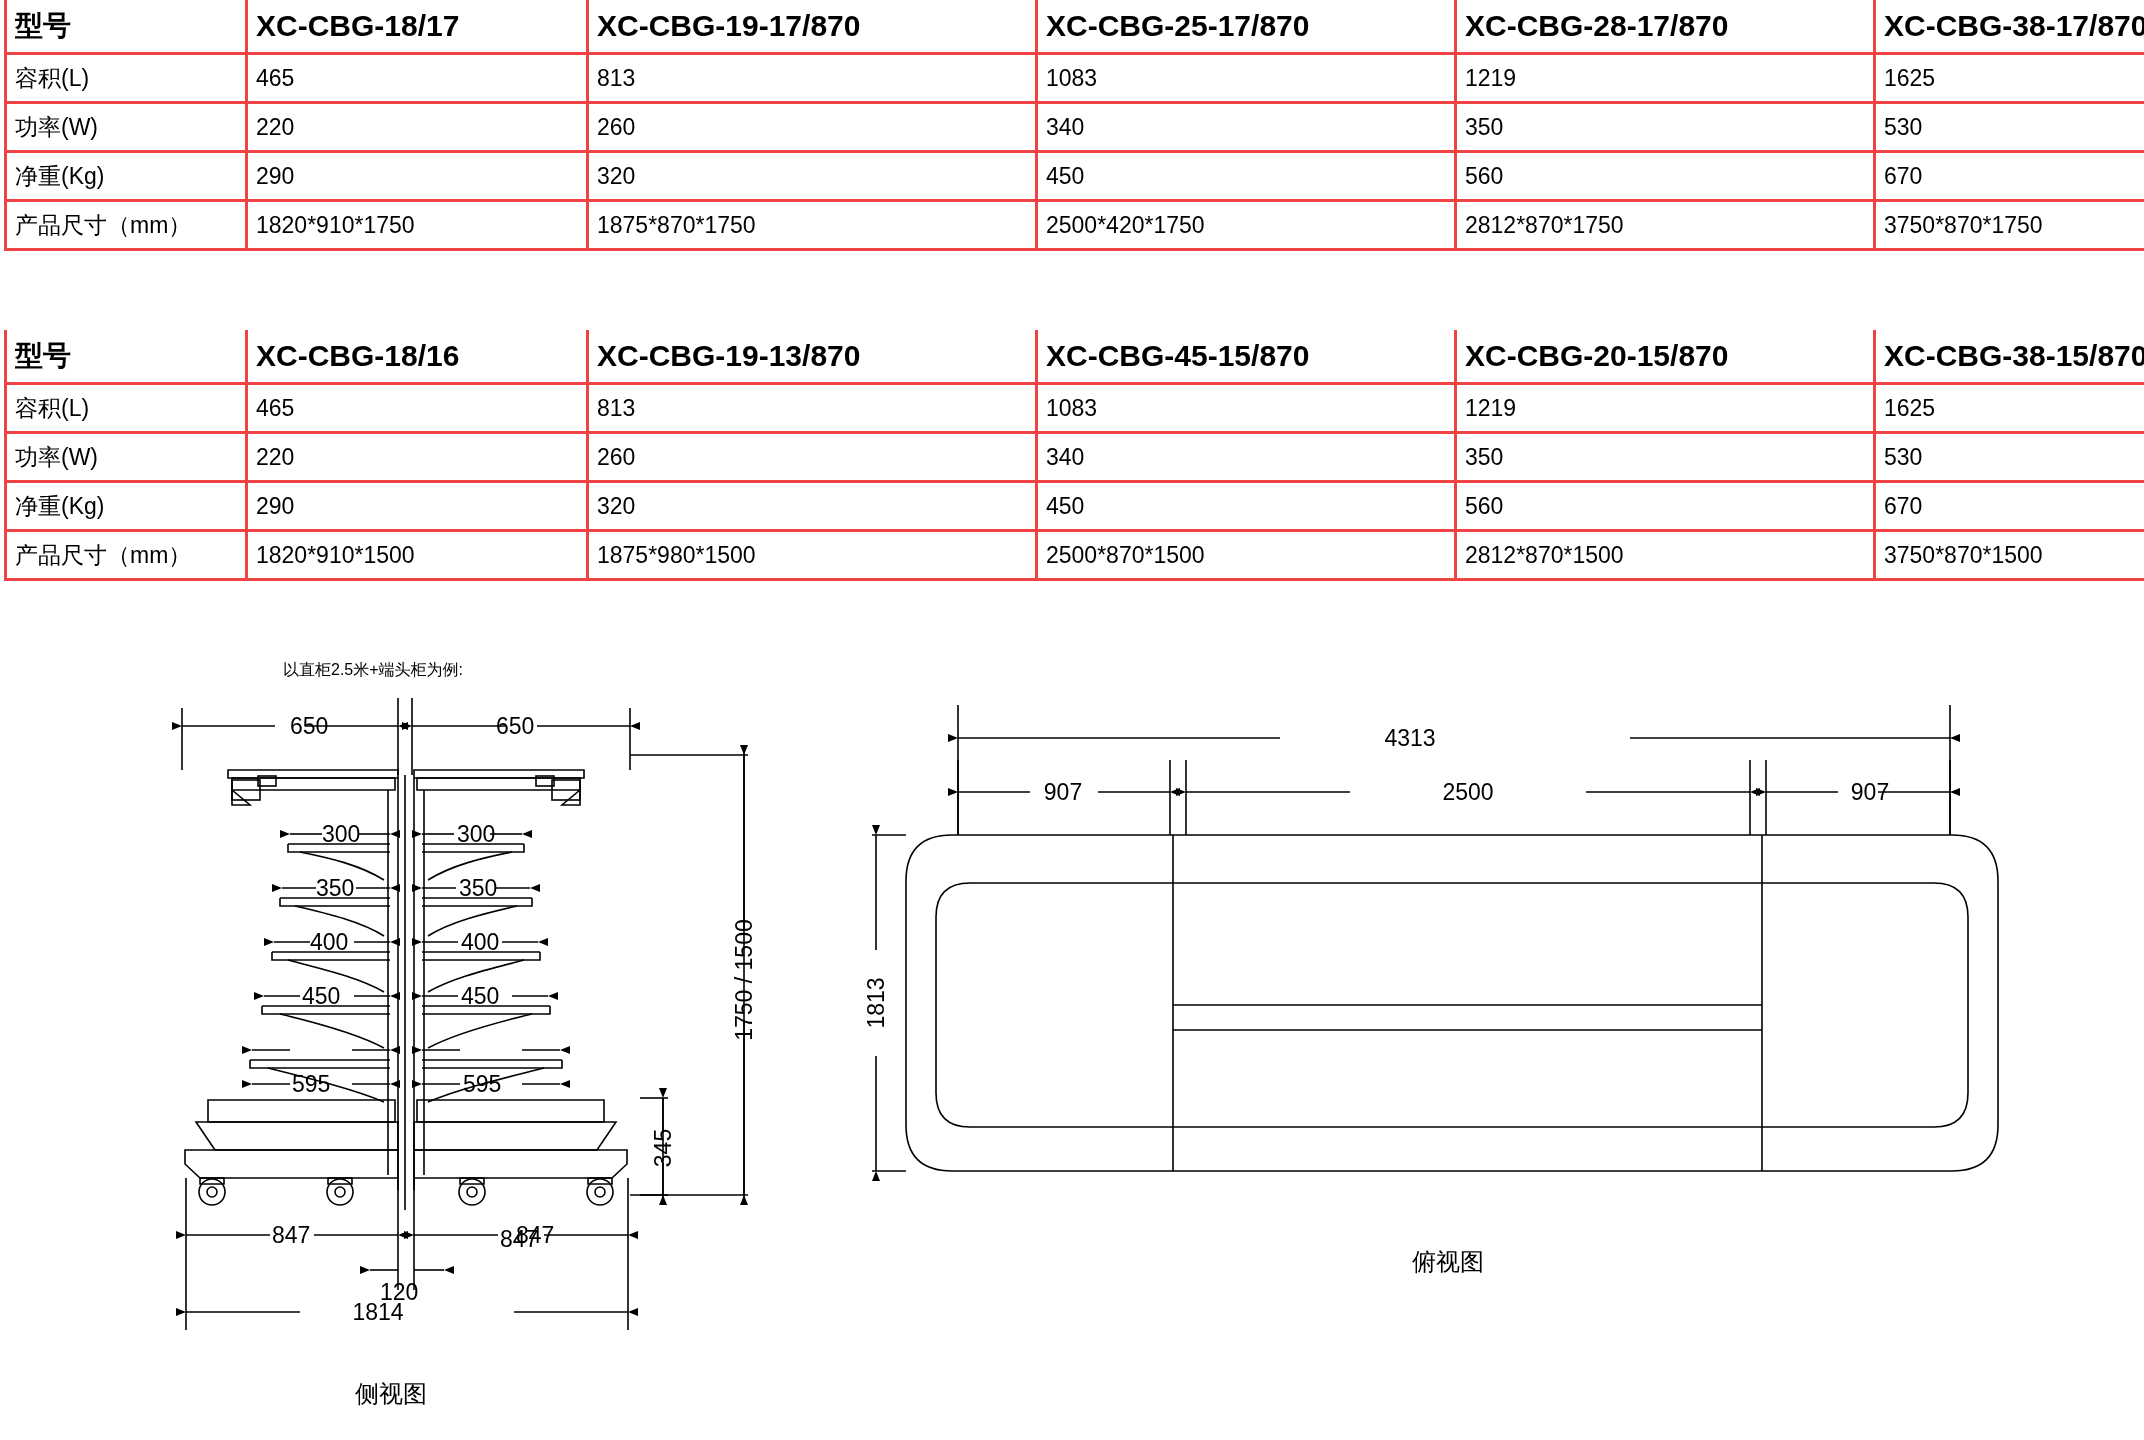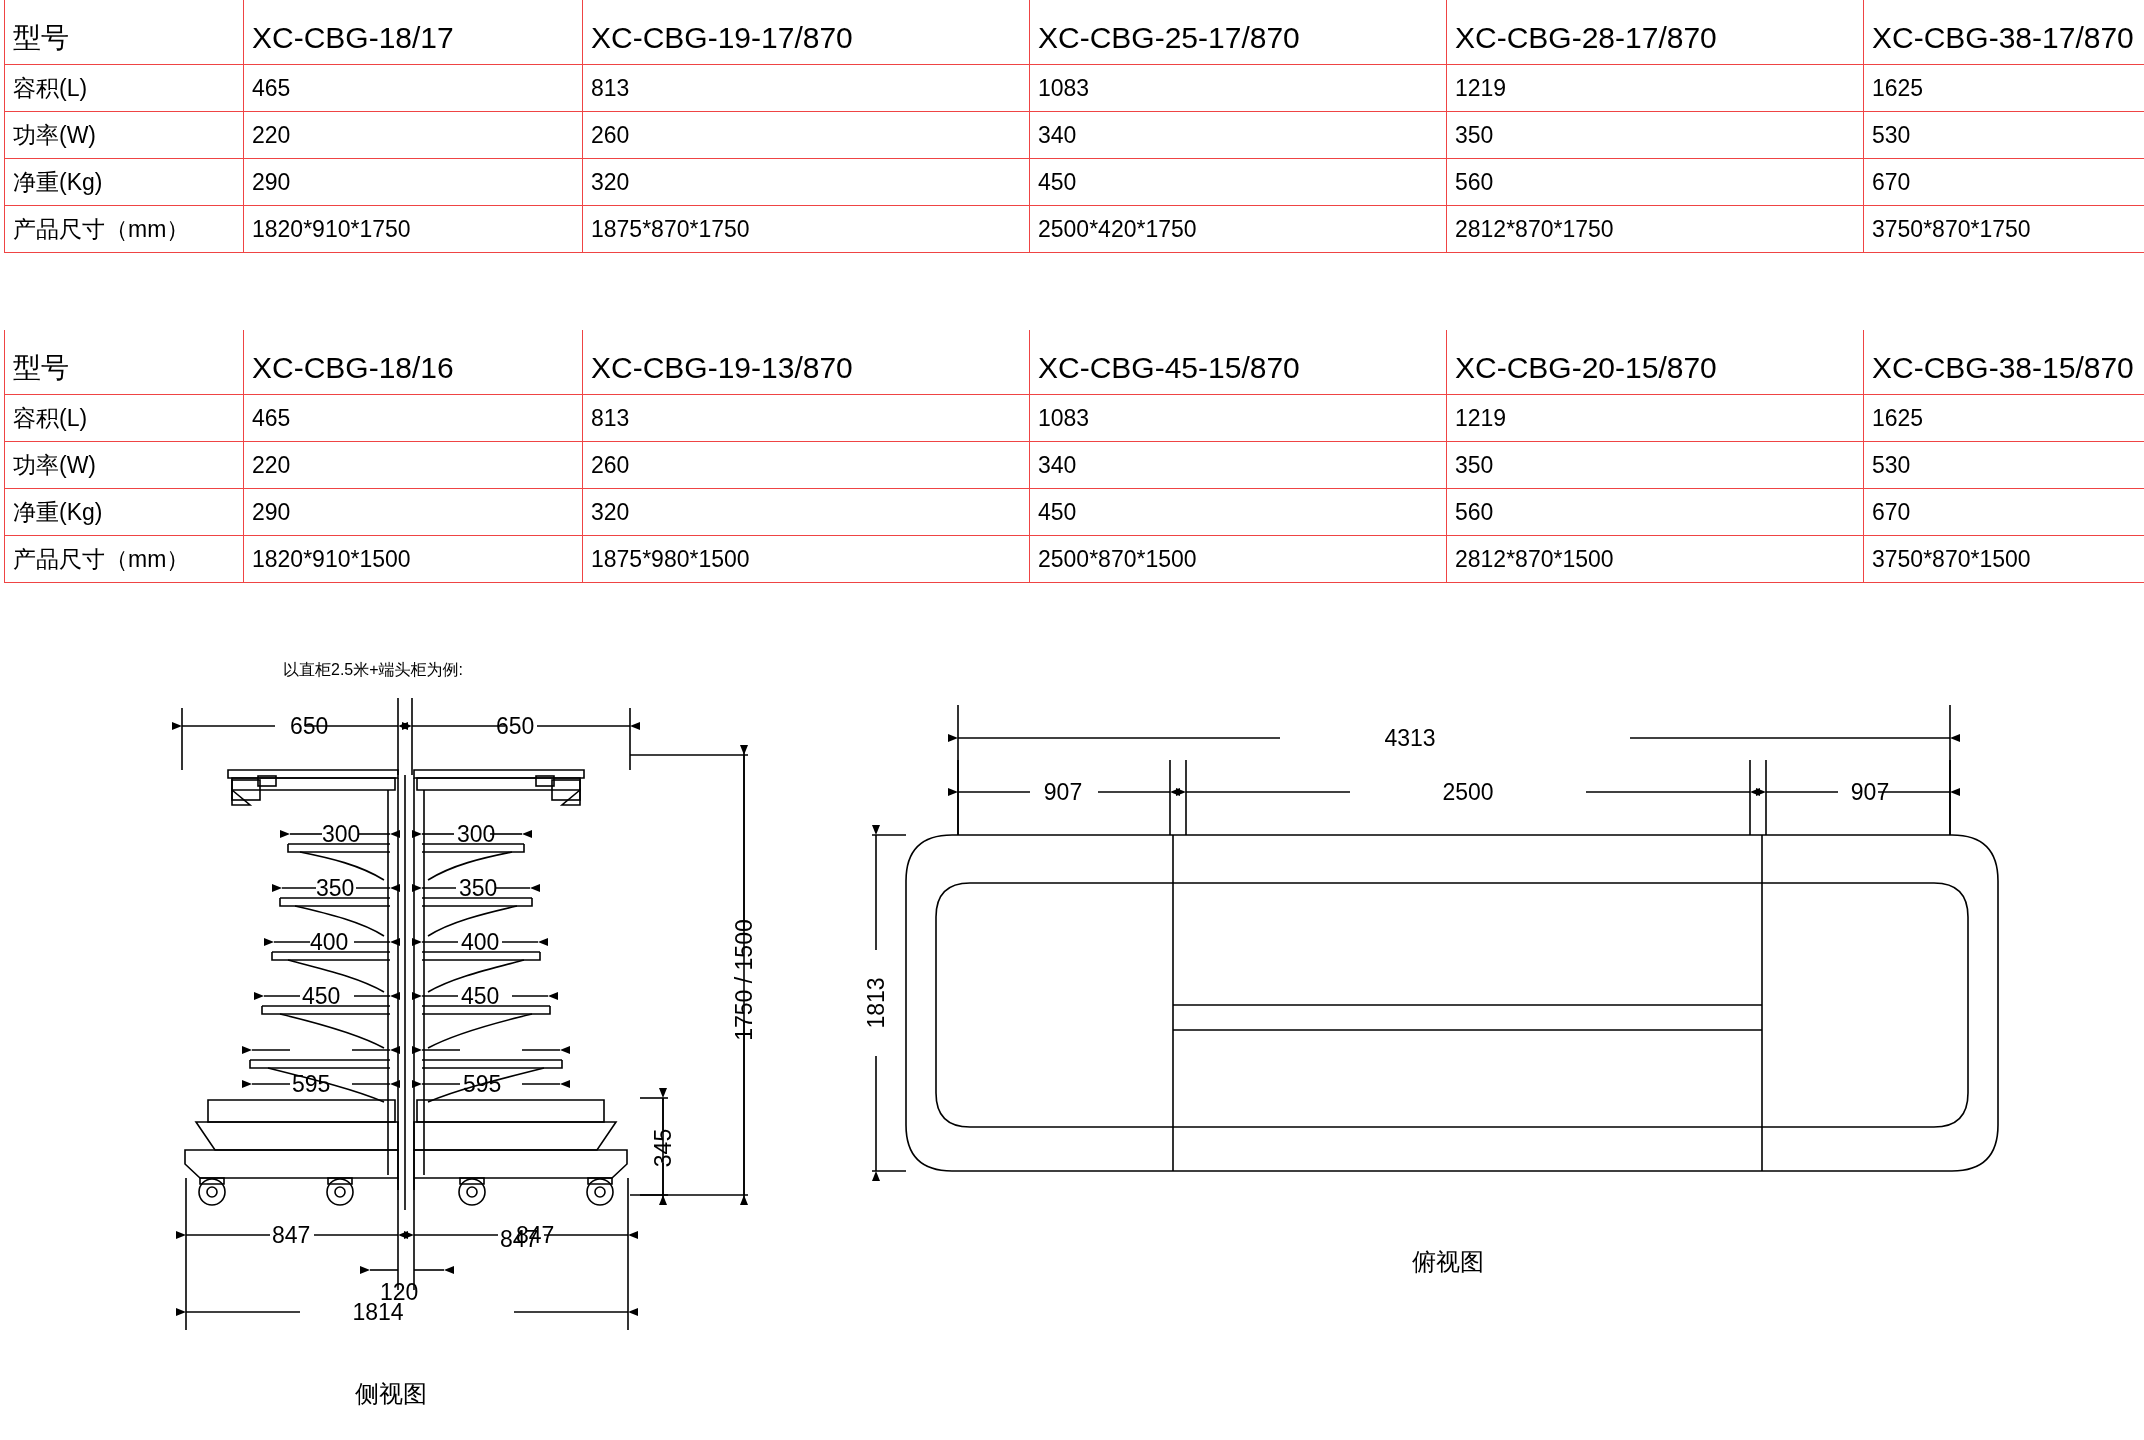"型号" table.spec tr.head td { font-weight: normal -> bold; padding-top: 16px -> 4px }
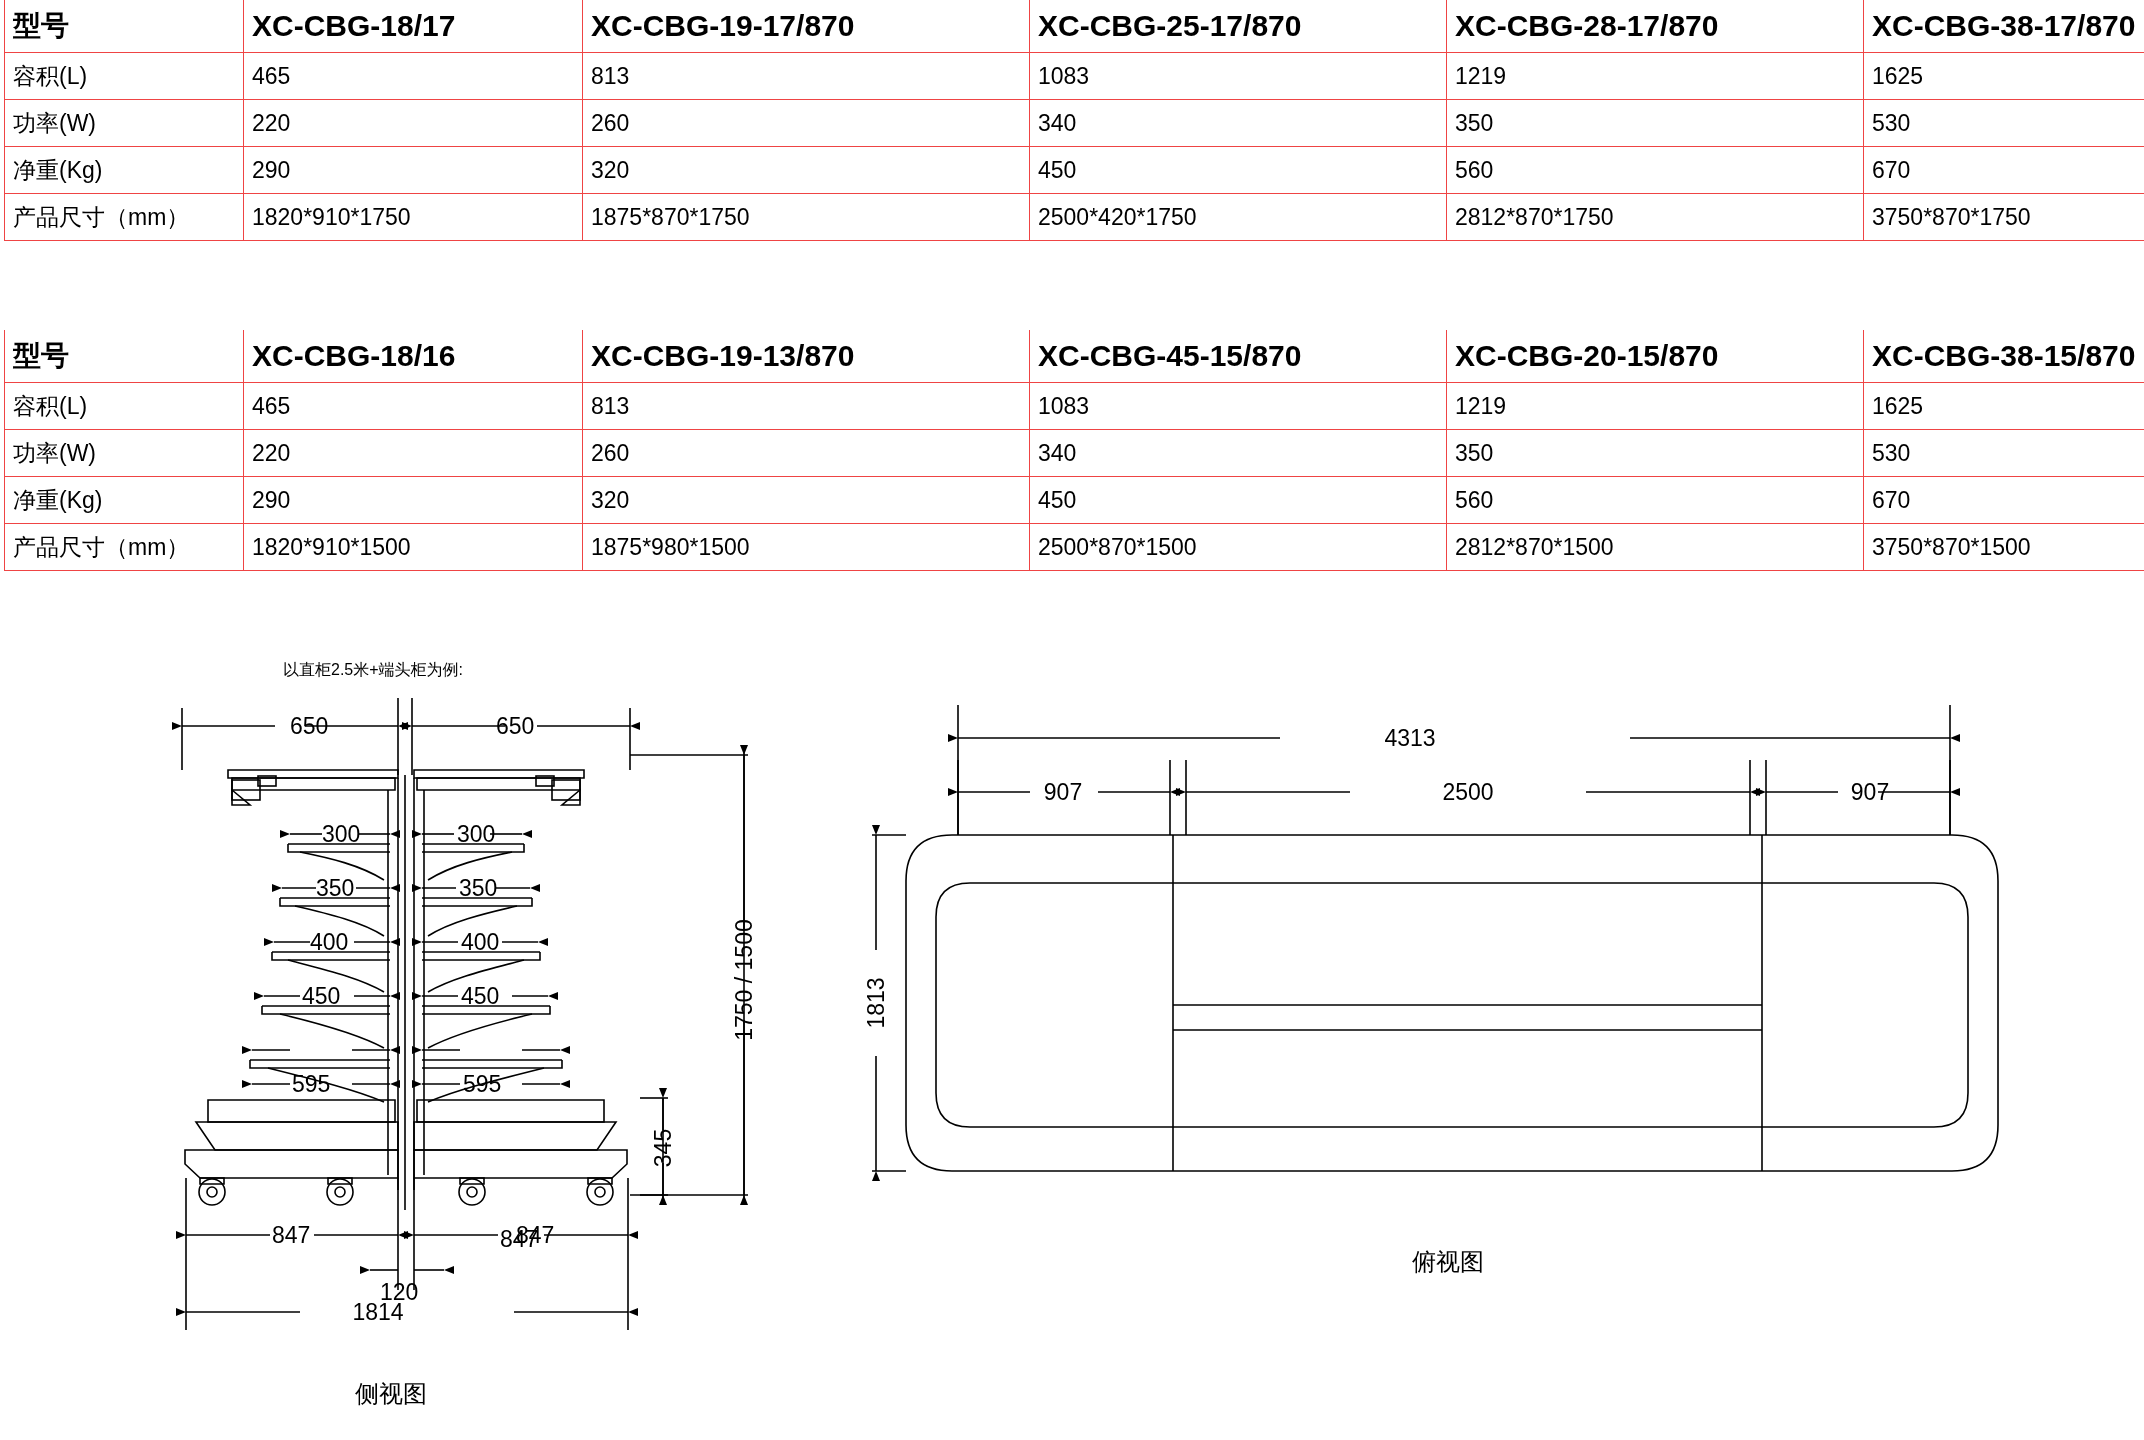"容积(L)" table.spec td { border: 1px solid #ef4444 -> 3px solid #ef4444 }
